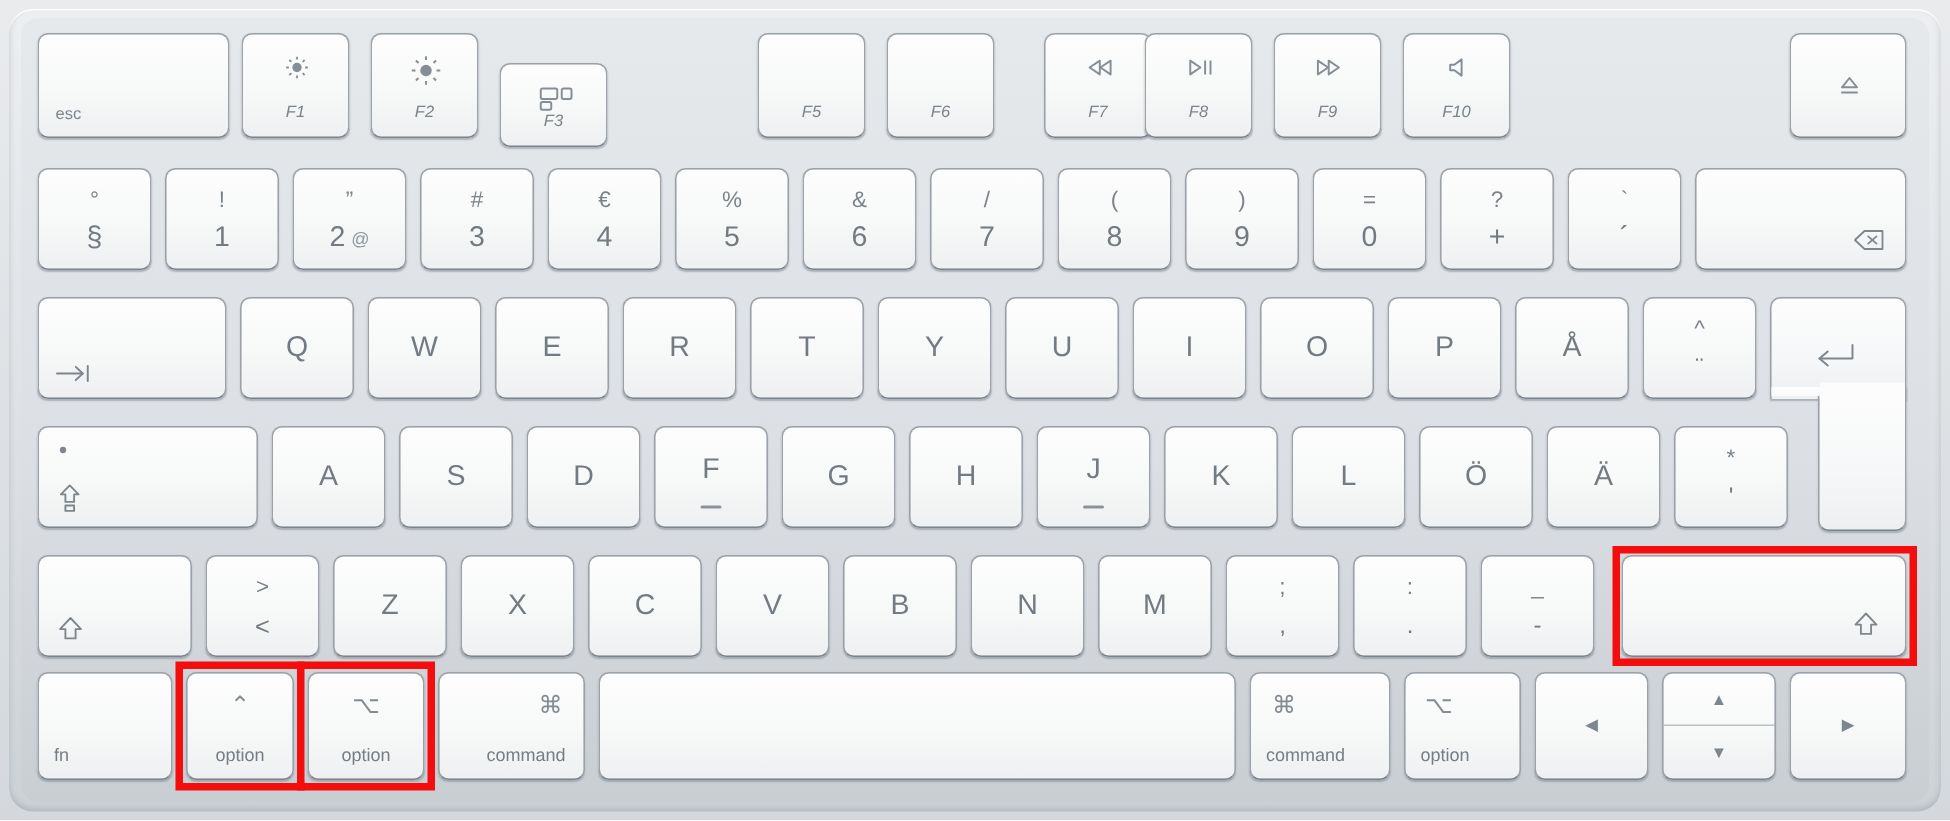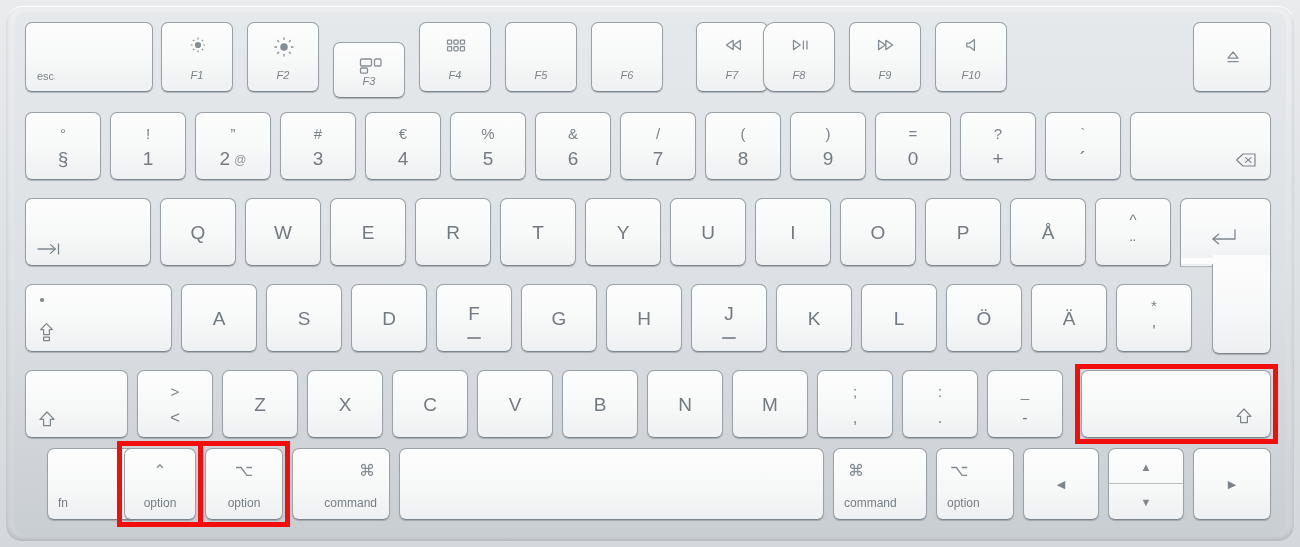"F4" div.key { html: <div> <span> <svg> <g> <rect></rect> <rect></rect> <rect></rect> <rect></rect> <rect></rect> <rect></rect> </g> </svg> </span> <span>F4</span> </div> -> none }
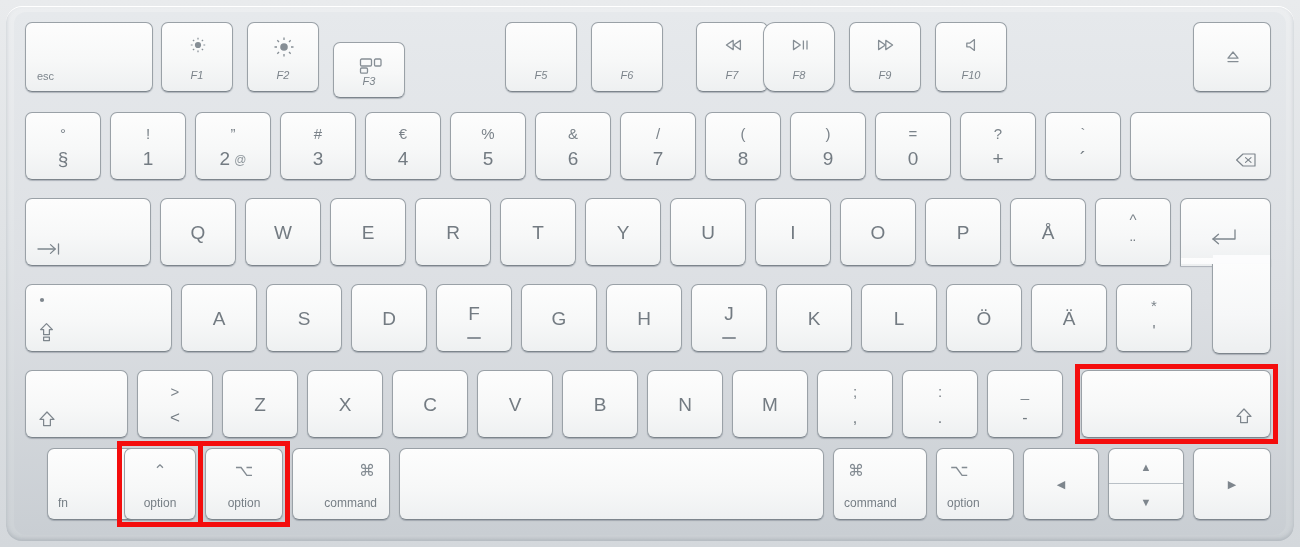"F8" div.key { border-radius: 12px -> none }
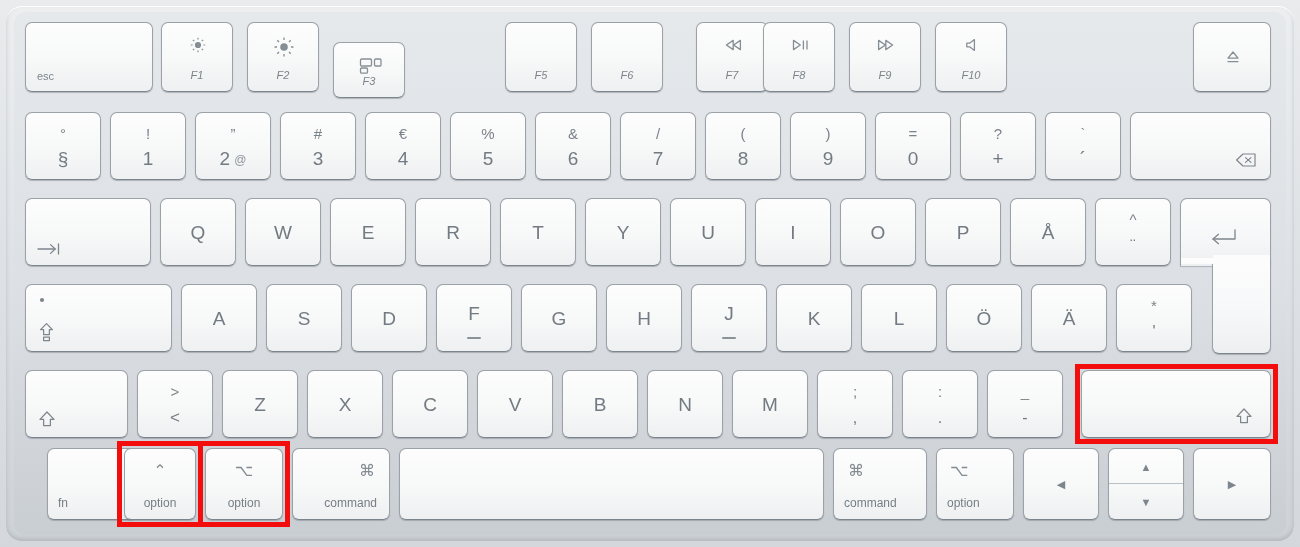"fn" div.key { margin-left: 22px -> none }
